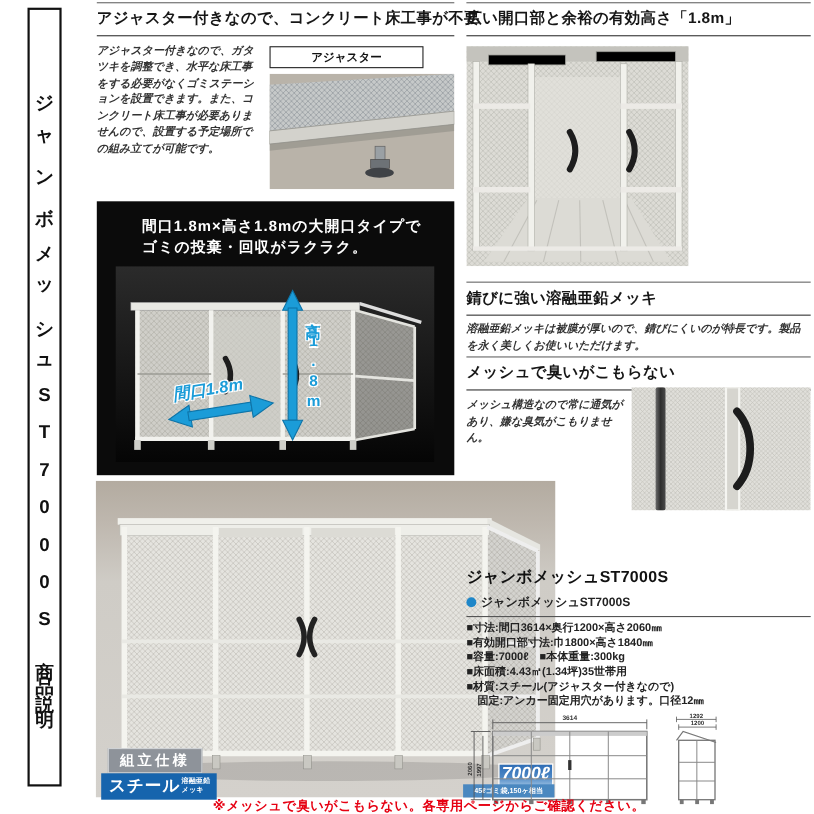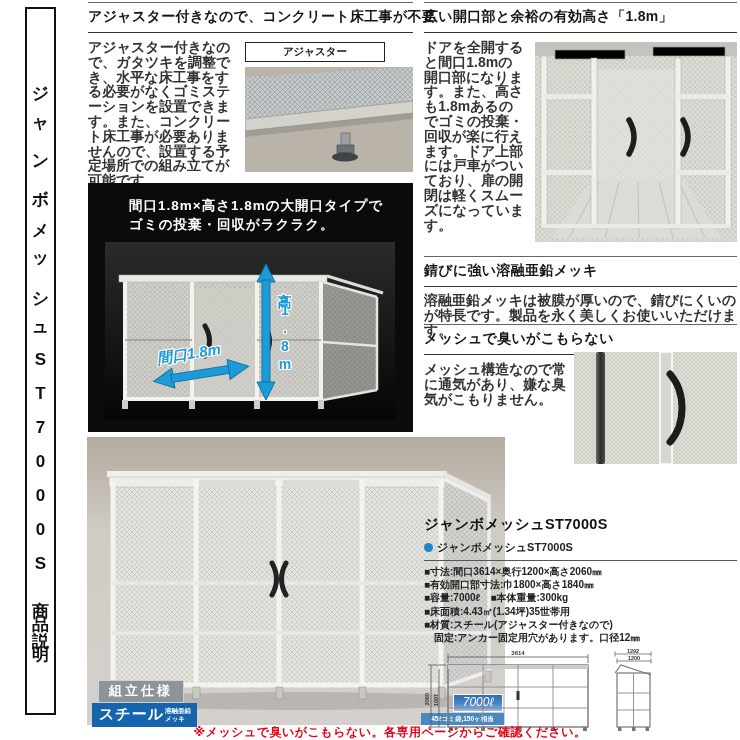"アジャスター付きなので、ガタツキを調整でき、水平な床工事をする必要がなくゴミステ" p.body { font-size: 14px -> 10px; font-style: none -> italic }
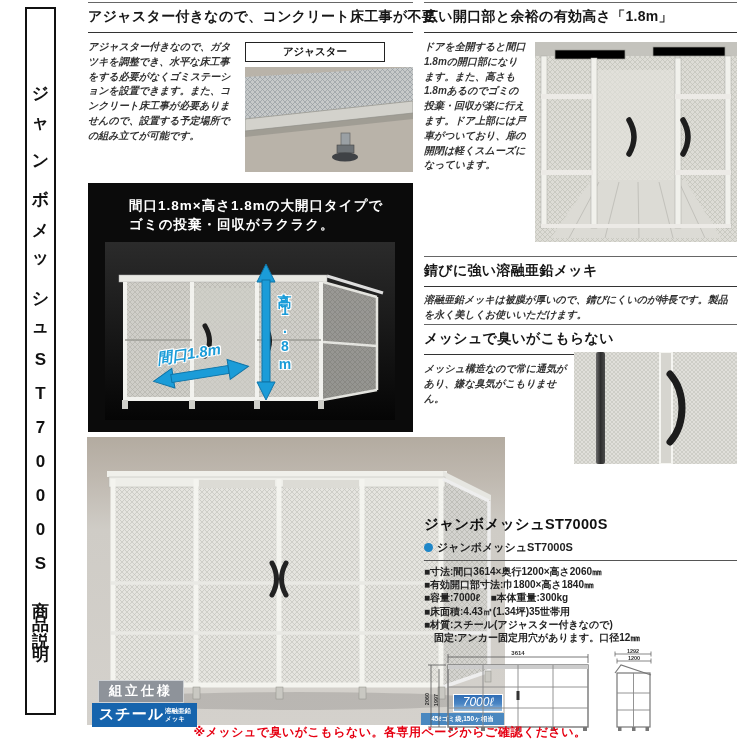"ドアを全開すると間口1.8mの開口部になります。また、高さも1.8mあるのでゴミ" p.body { html: <p>ドアを全開すると間口1.8mの開口部になります。また、高さも1.8mあるのでゴミの投棄・回収が楽に行えます。ドア上部には戸車がついており、扉の開閉は軽くスムーズになっています。</p> -> none }
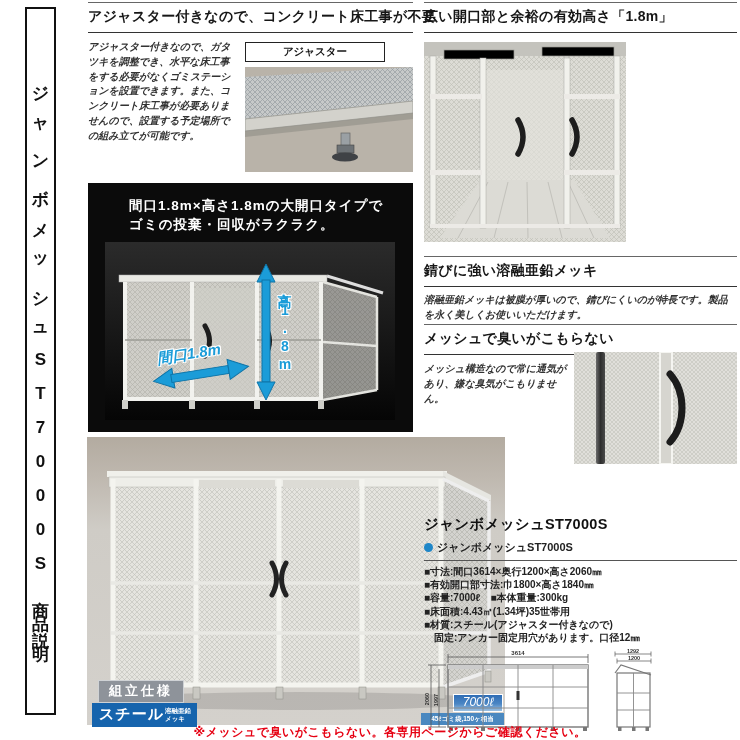"7000ℓ" .badge-cap { font-size: 12px -> 16px; font-weight: normal -> bold }
